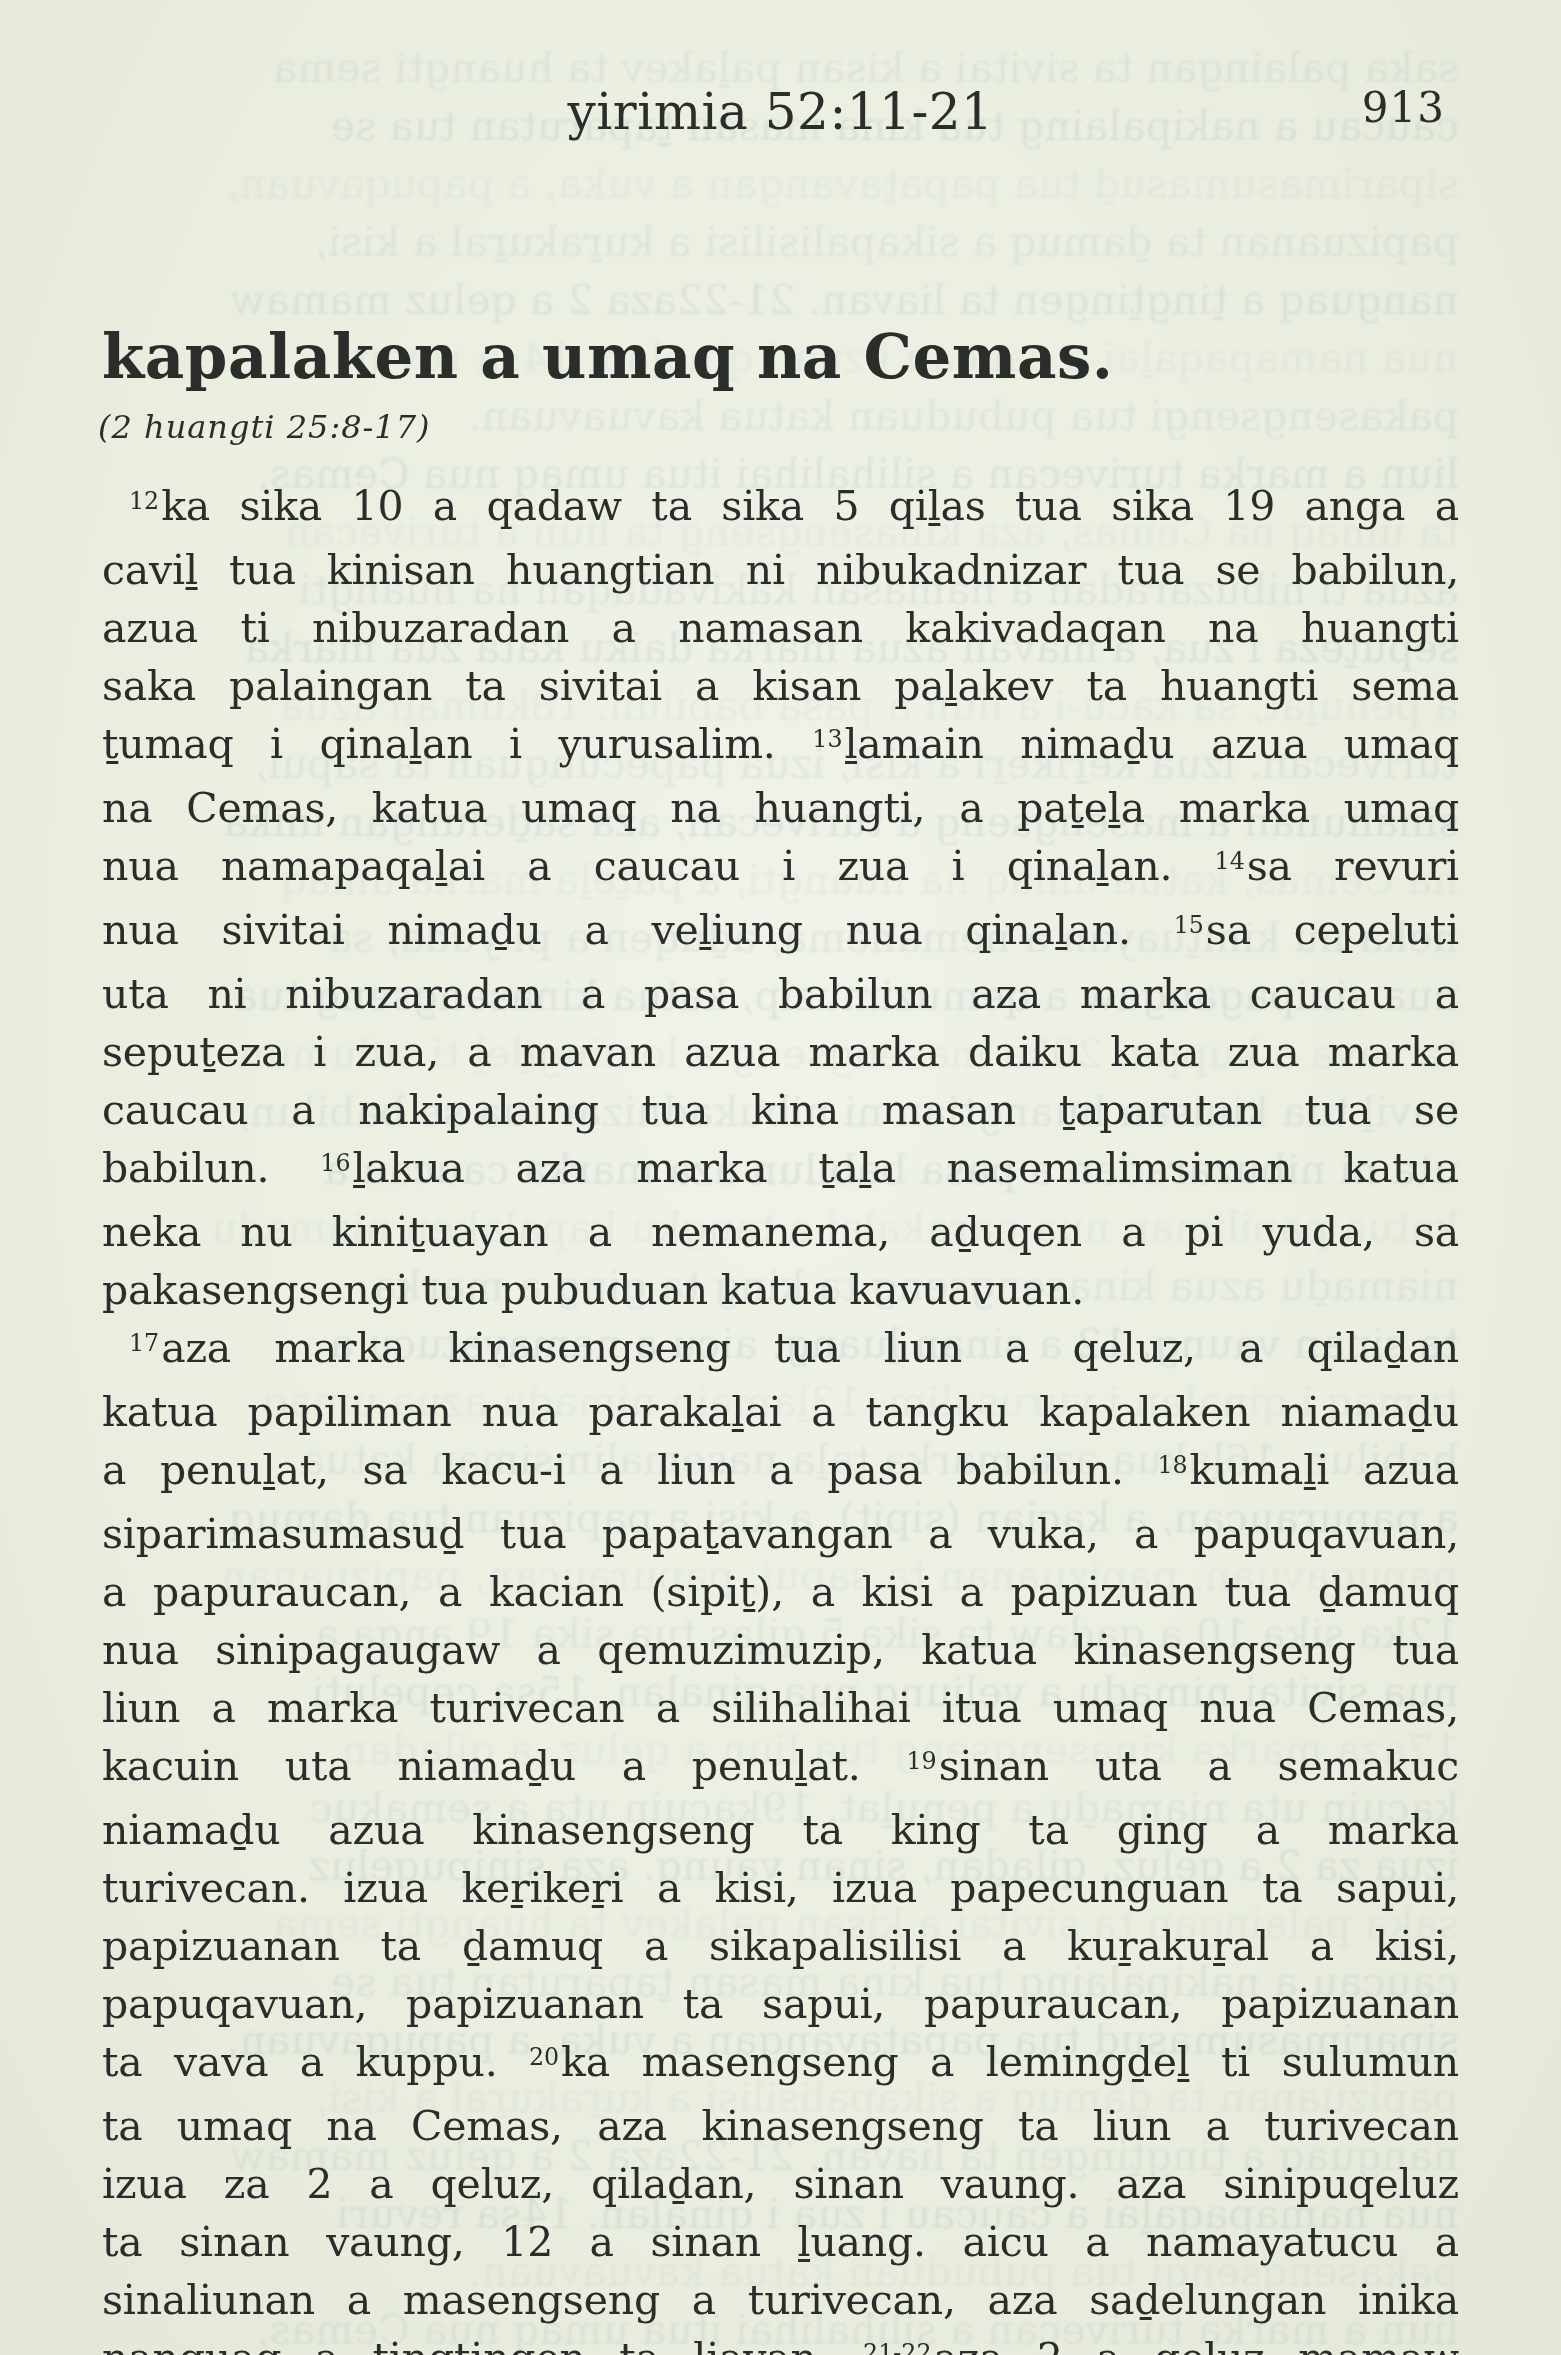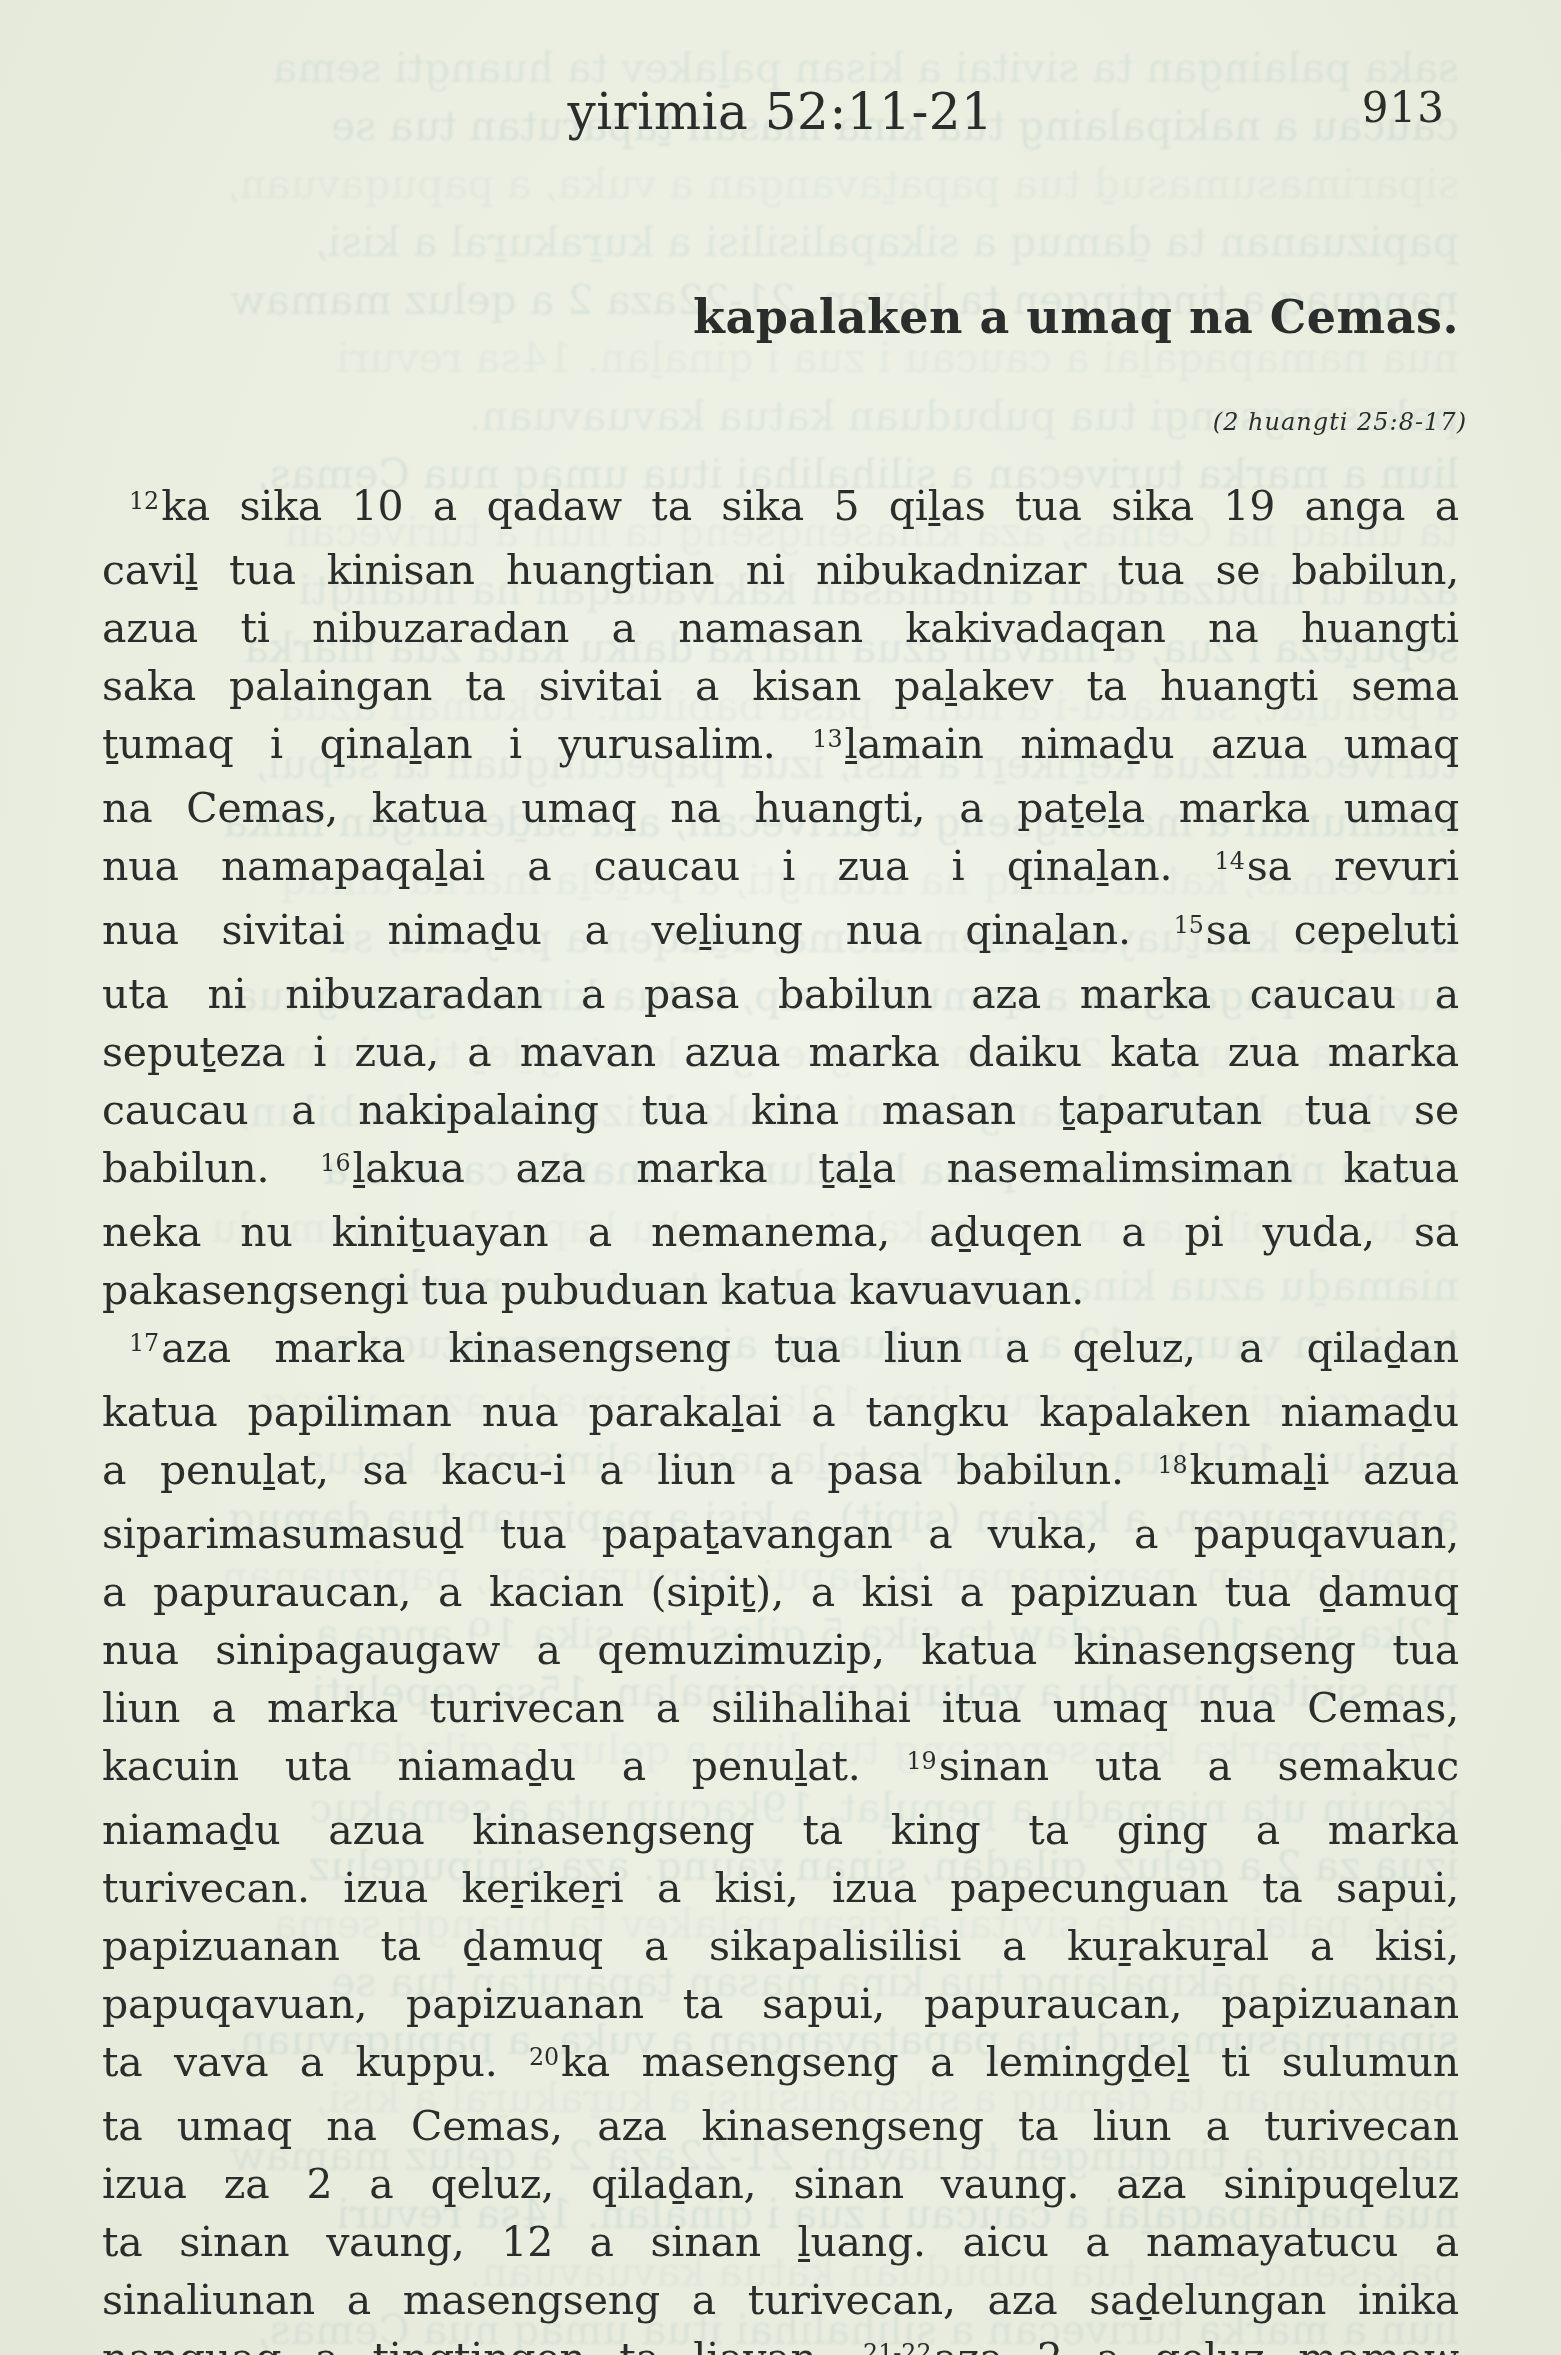"kapalaken a umaq na Cemas." .section-title { font-size: 46px -> 61px; text-align: right -> left; top: 290px -> 321px }
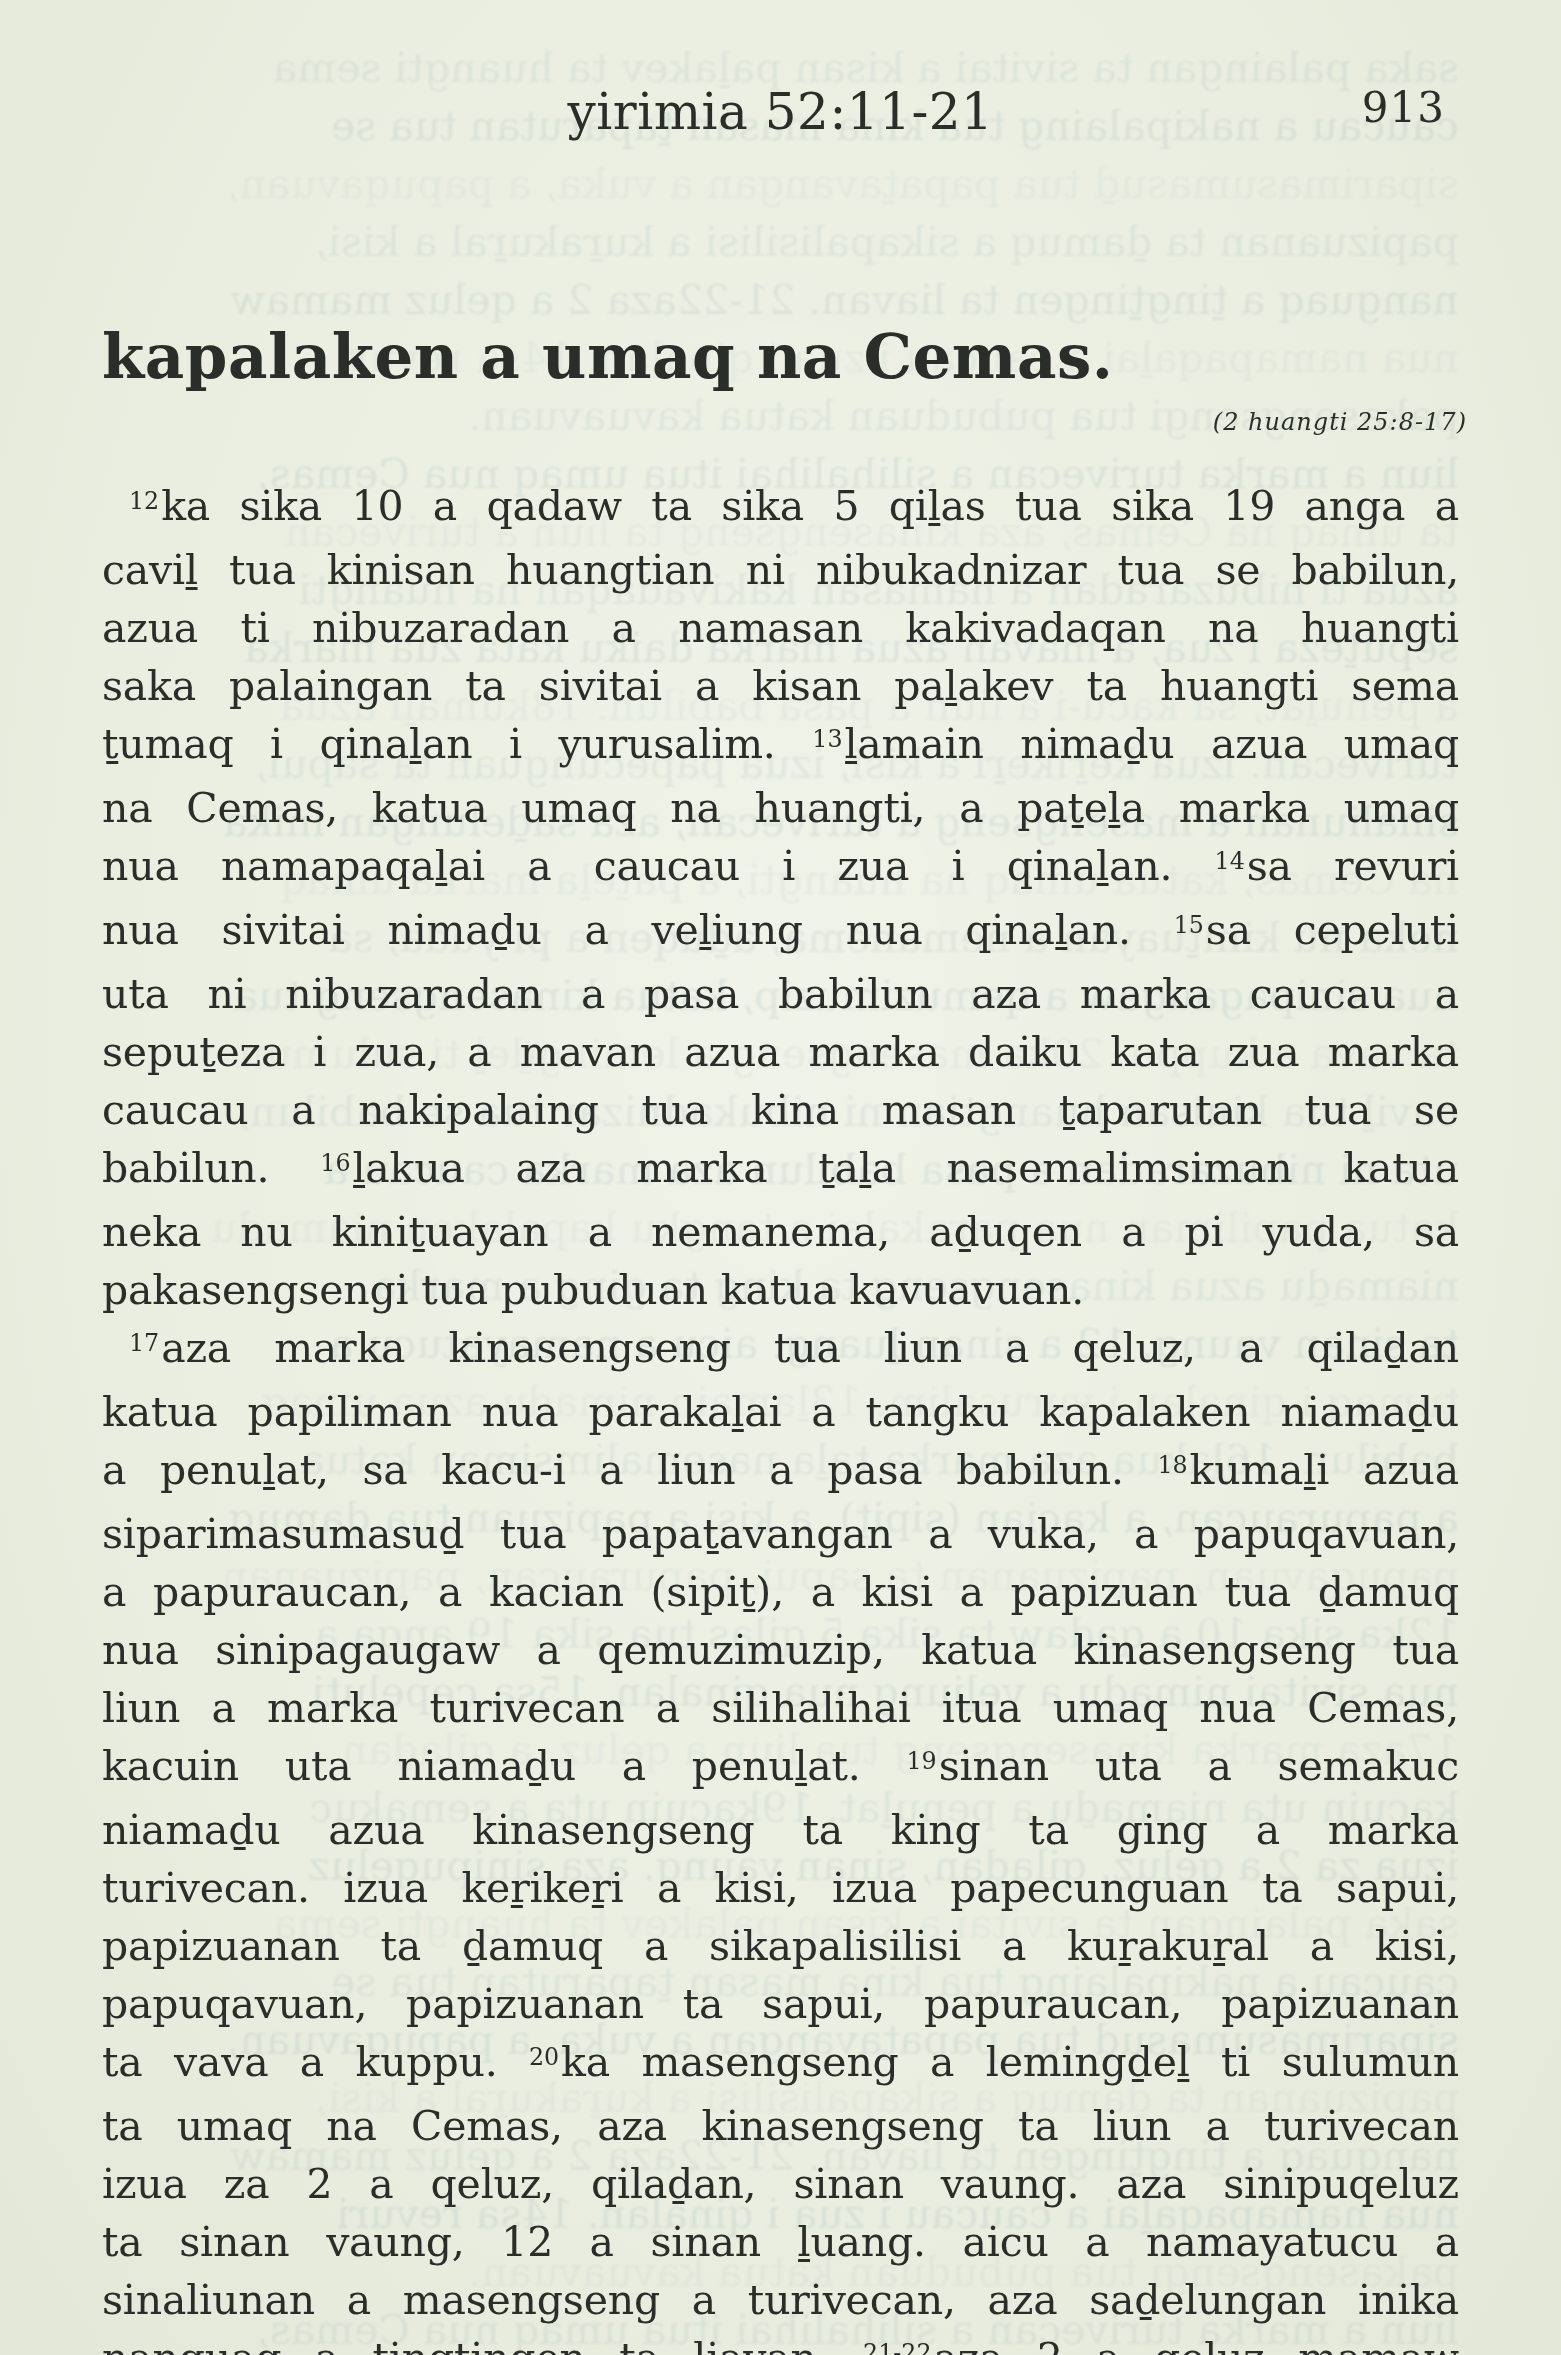"(2 huangti 25:8-17)" .reference { font-size: 24px -> 32px; left: 110px -> 98px; text-align: right -> left }
